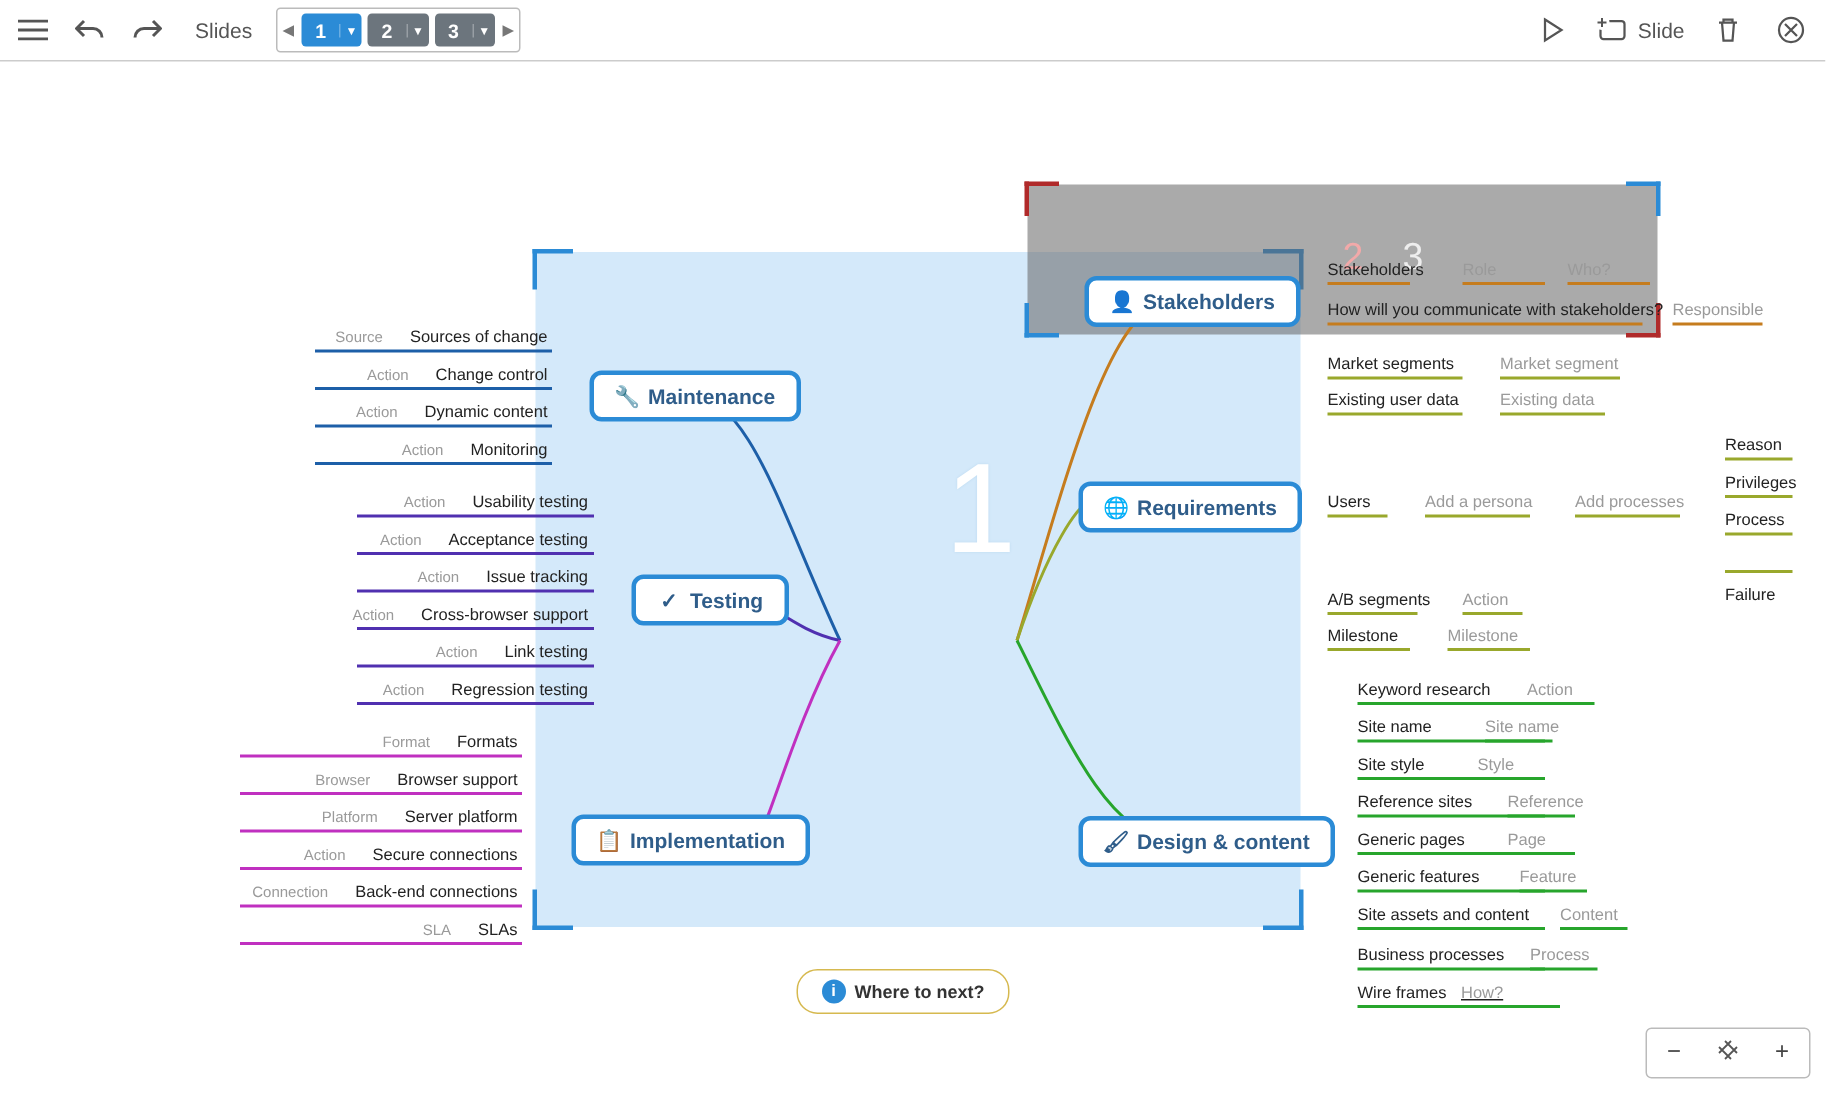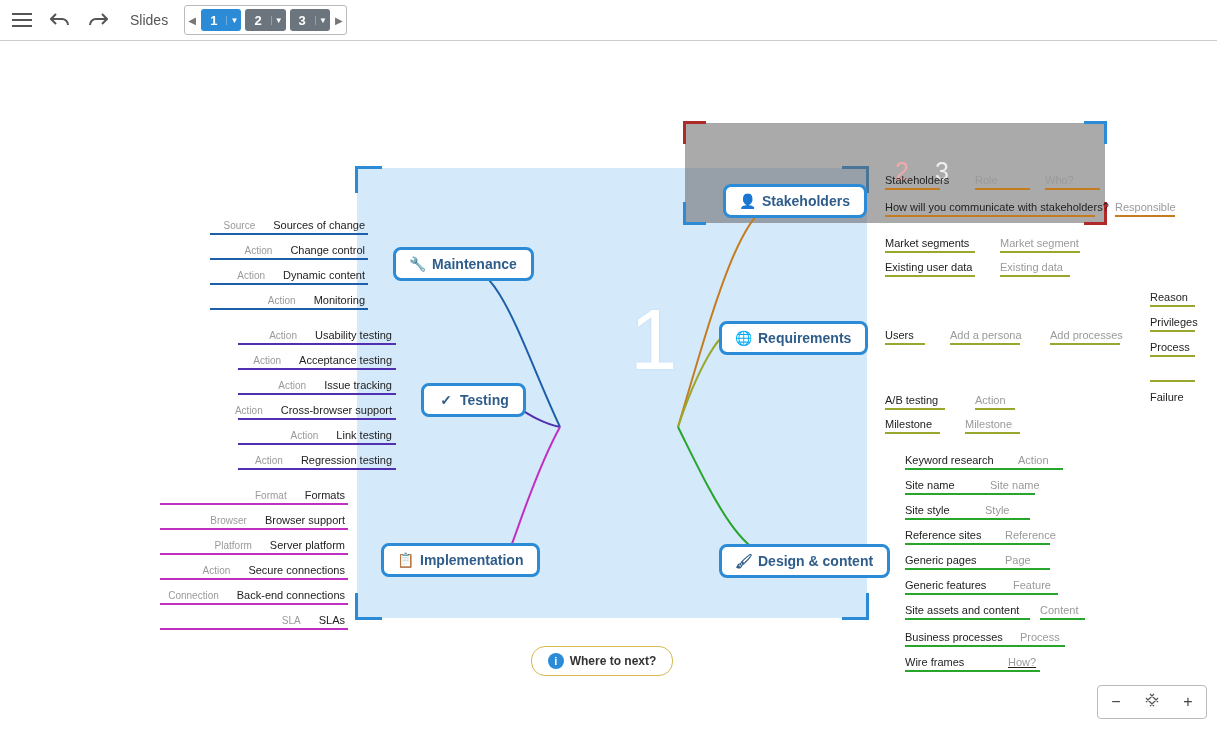"Slide" div.tb-right { html: none -> <div> <div> <svg> <path></path> </svg> </div> <div> <svg> <rect></rect> <circle></circle> <path></path> </svg> <span>Slide</span> </div> <div> <svg> <path></path> </svg> </div> <div> <svg> <circle></circle> <path></path> </svg> </div> </div> }
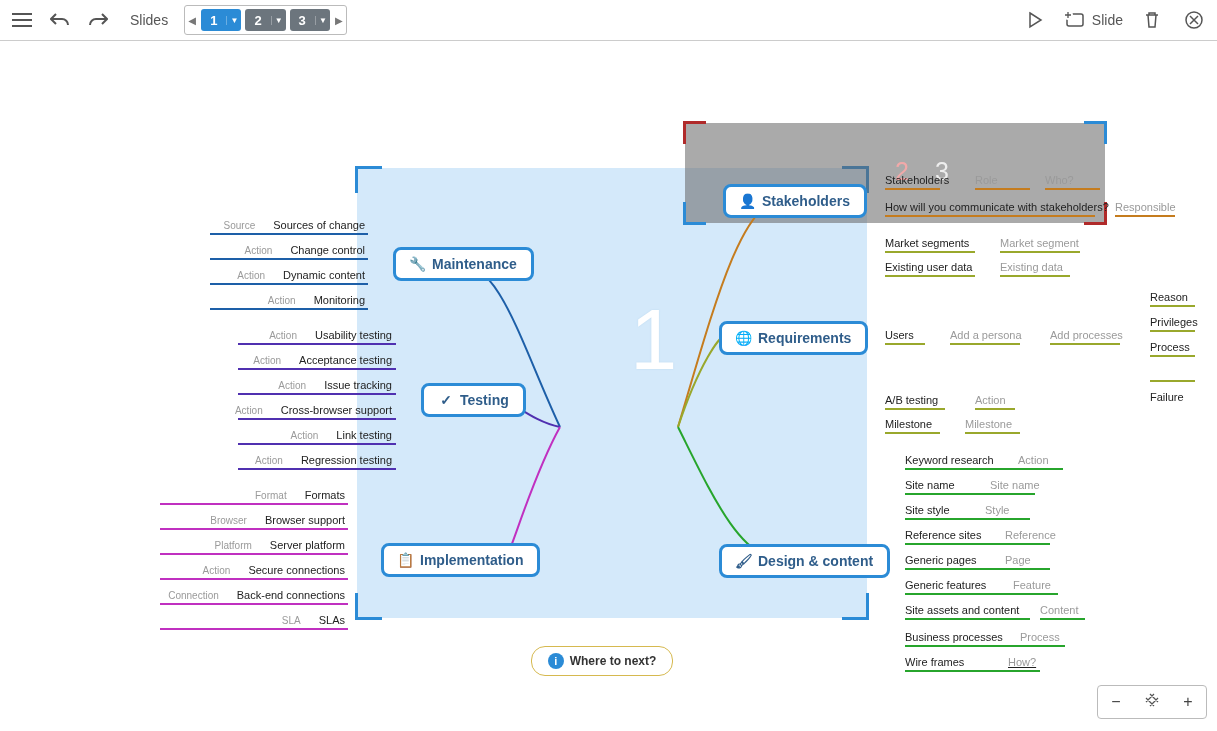"A/B testing" span.val { text: testing -> segments }
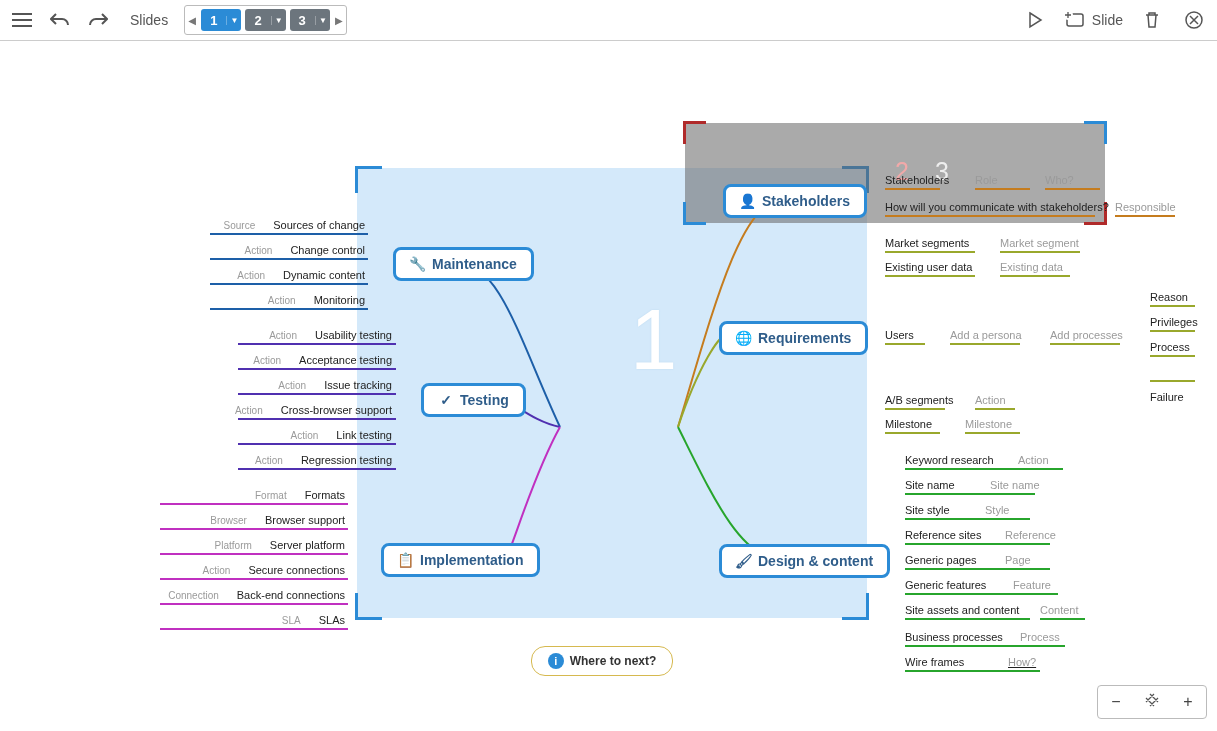"How?" div.leaf { left: 1008px -> 974px }
